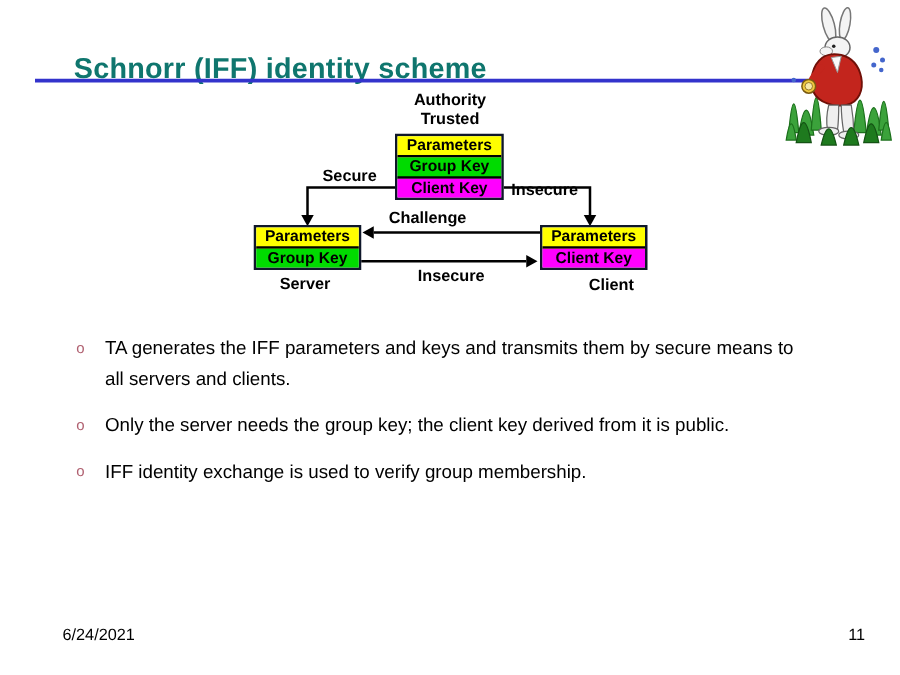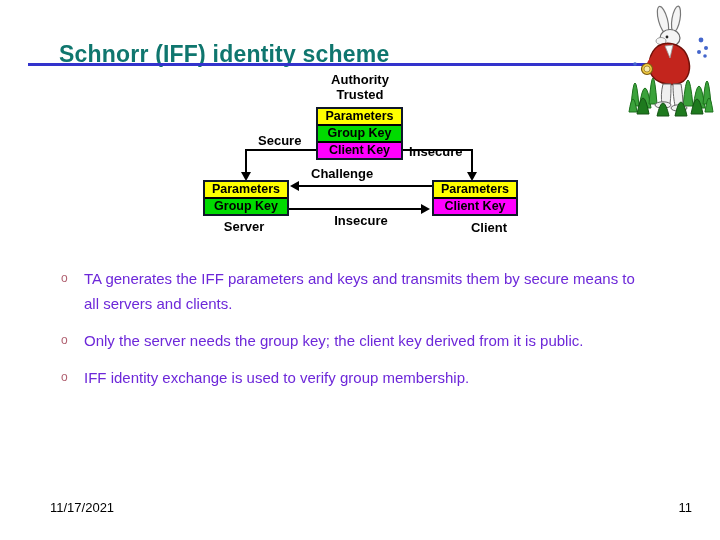"TA generates the IFF parameters" .bullet-text { color: #6d28d9 -> #000000 }
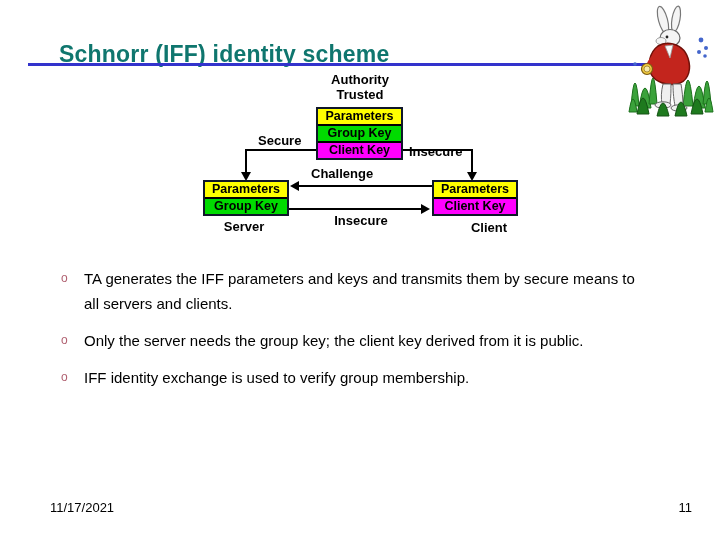"11/17/2021" div.footer-date { text: 11/17/2021 -> 6/24/2021 }
